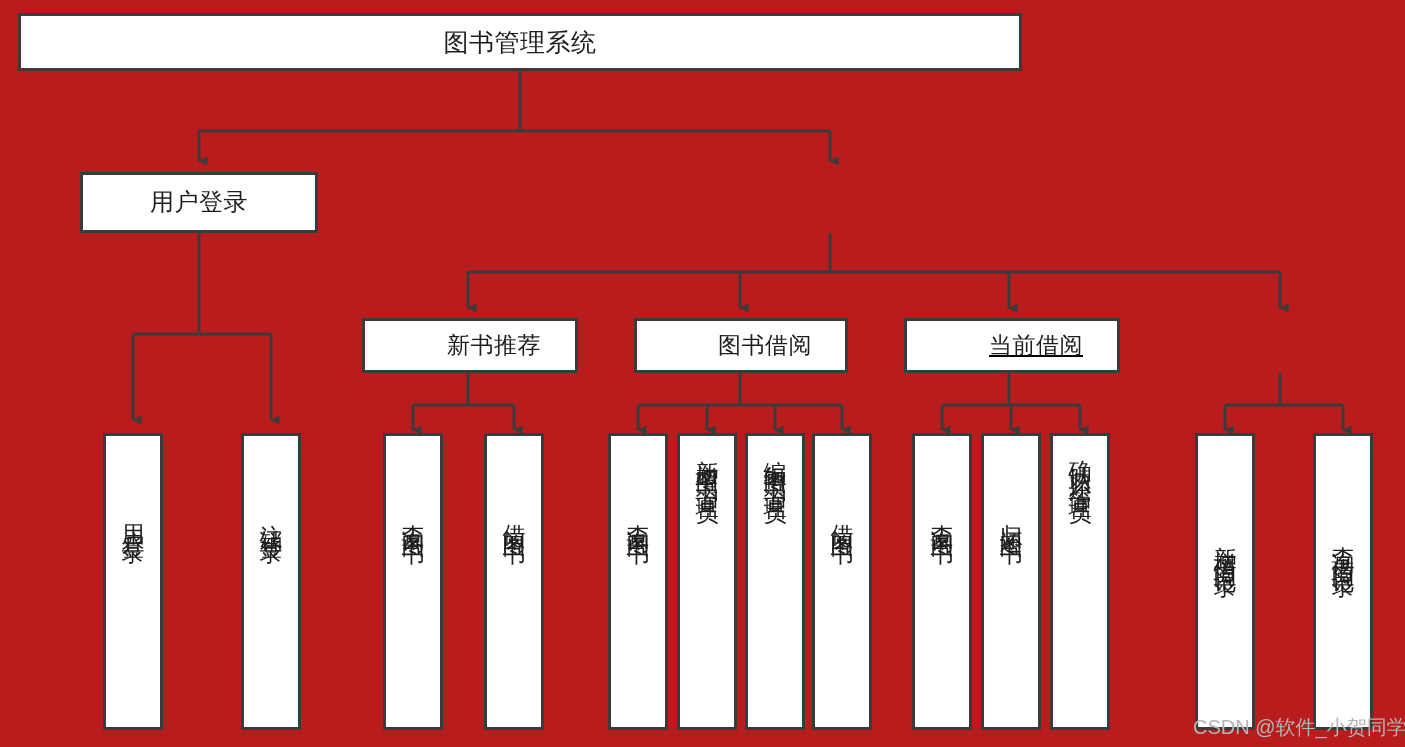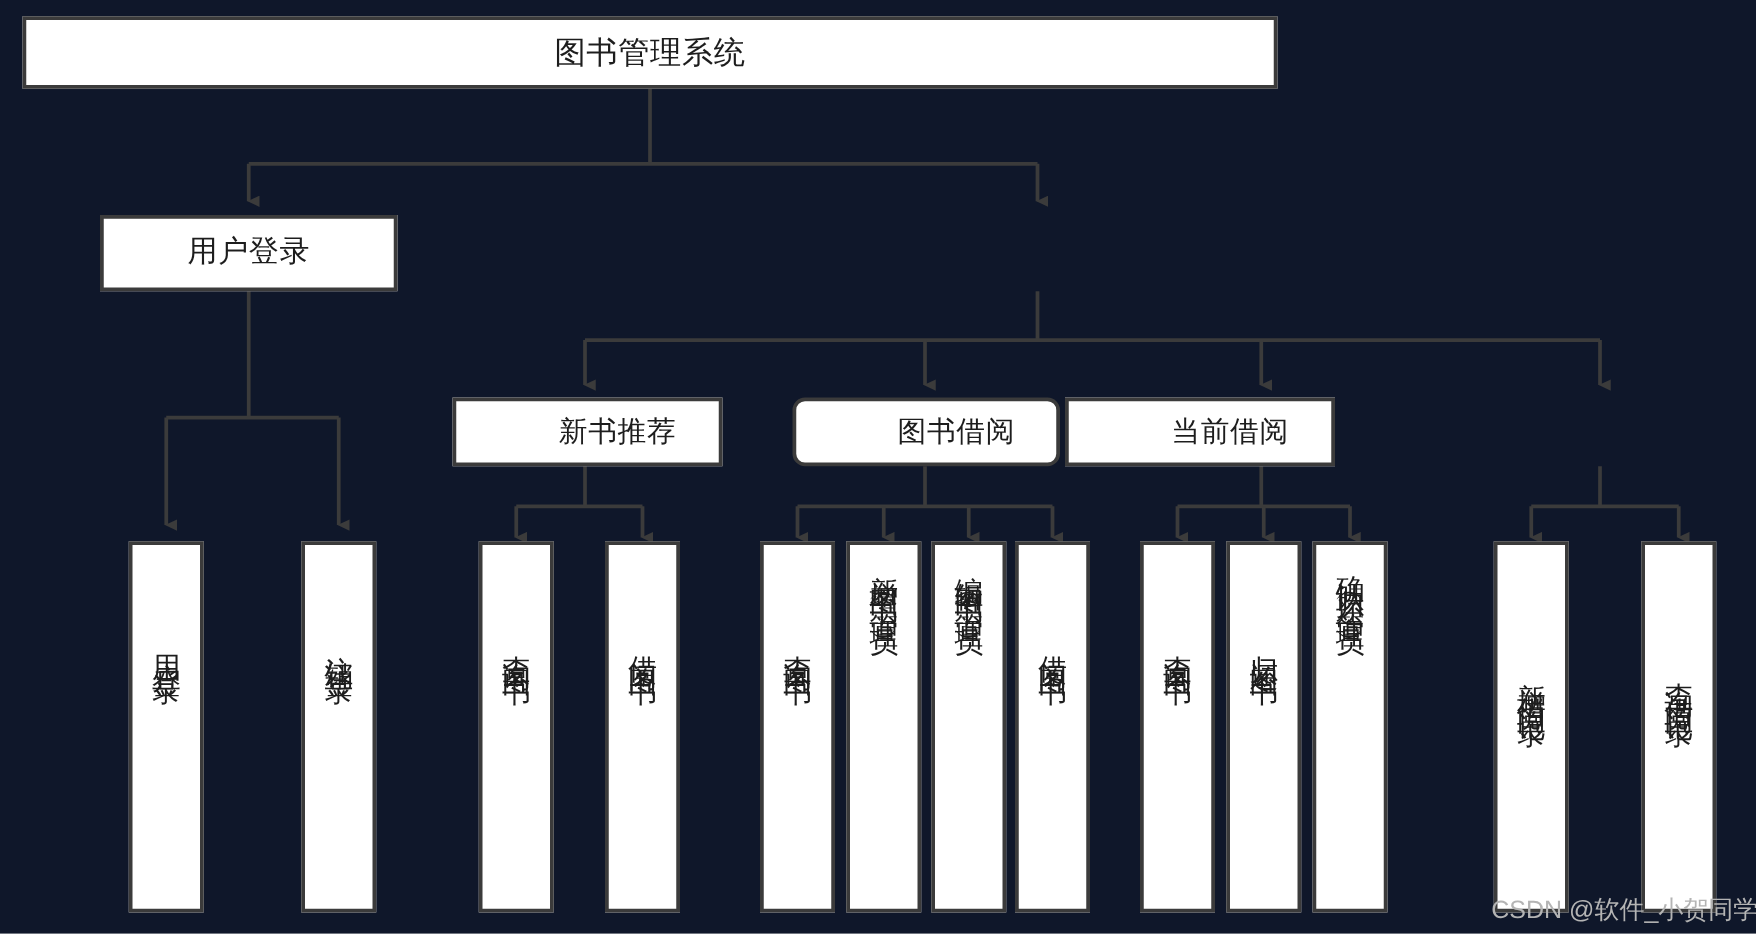"图书管理系统" #diagram-canvas { background: #0f172a -> #b91c1c }
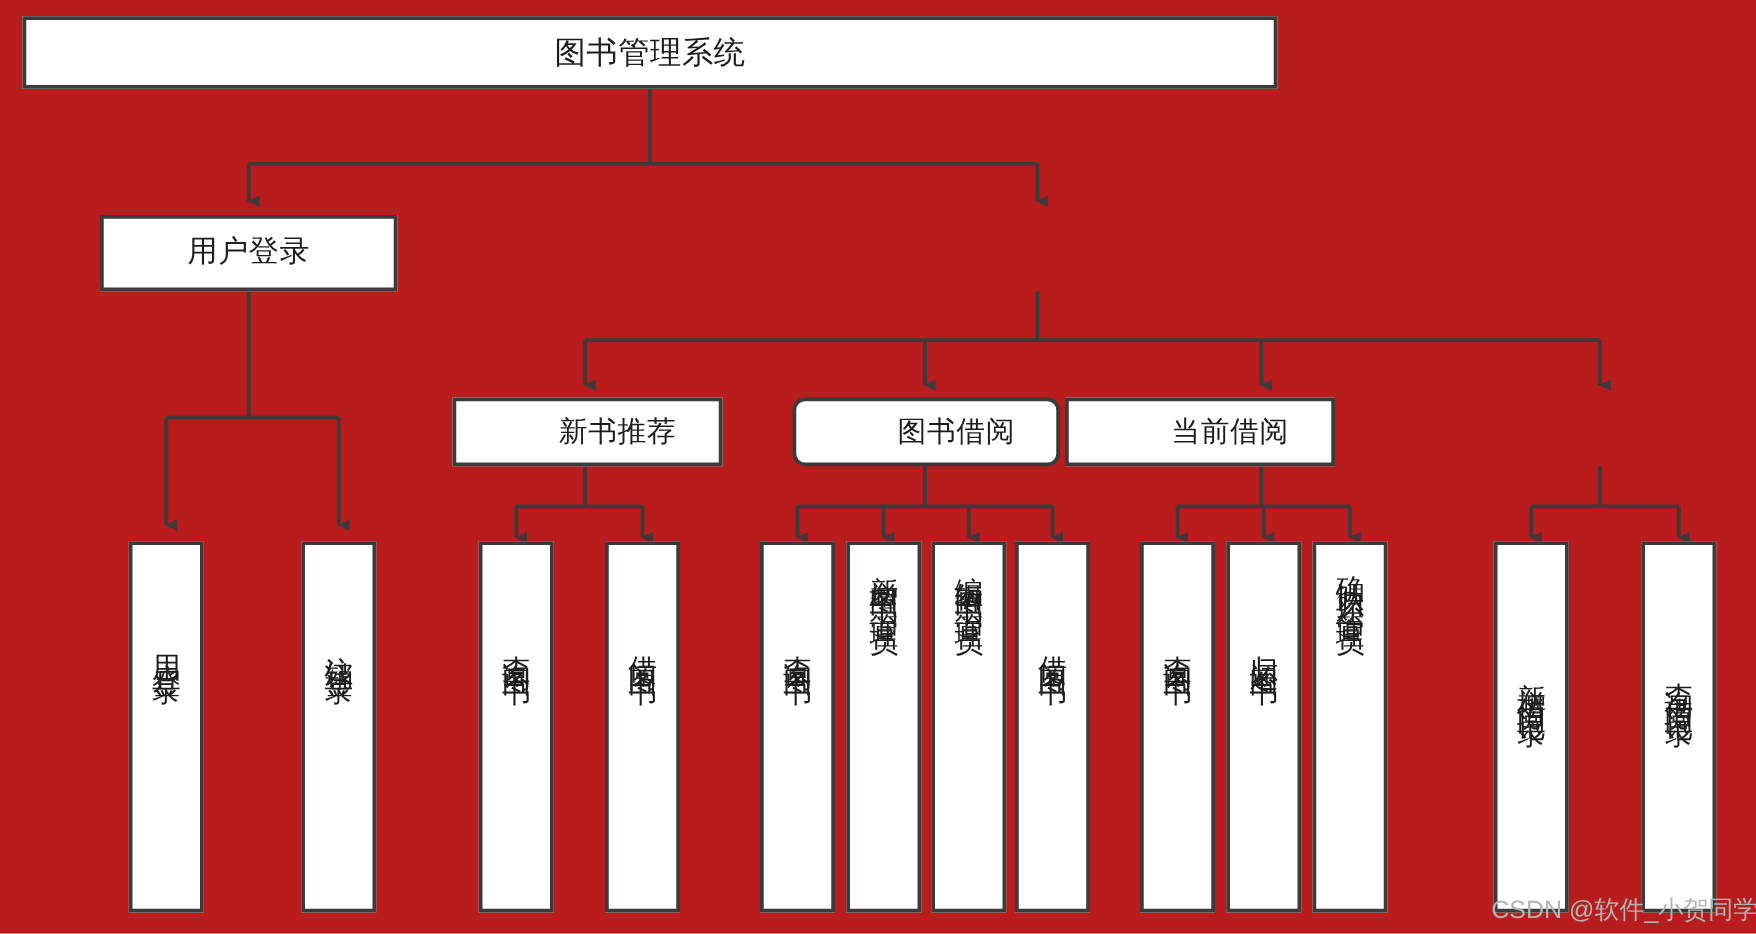"图书借阅" div.node { border-radius: 10px -> none }
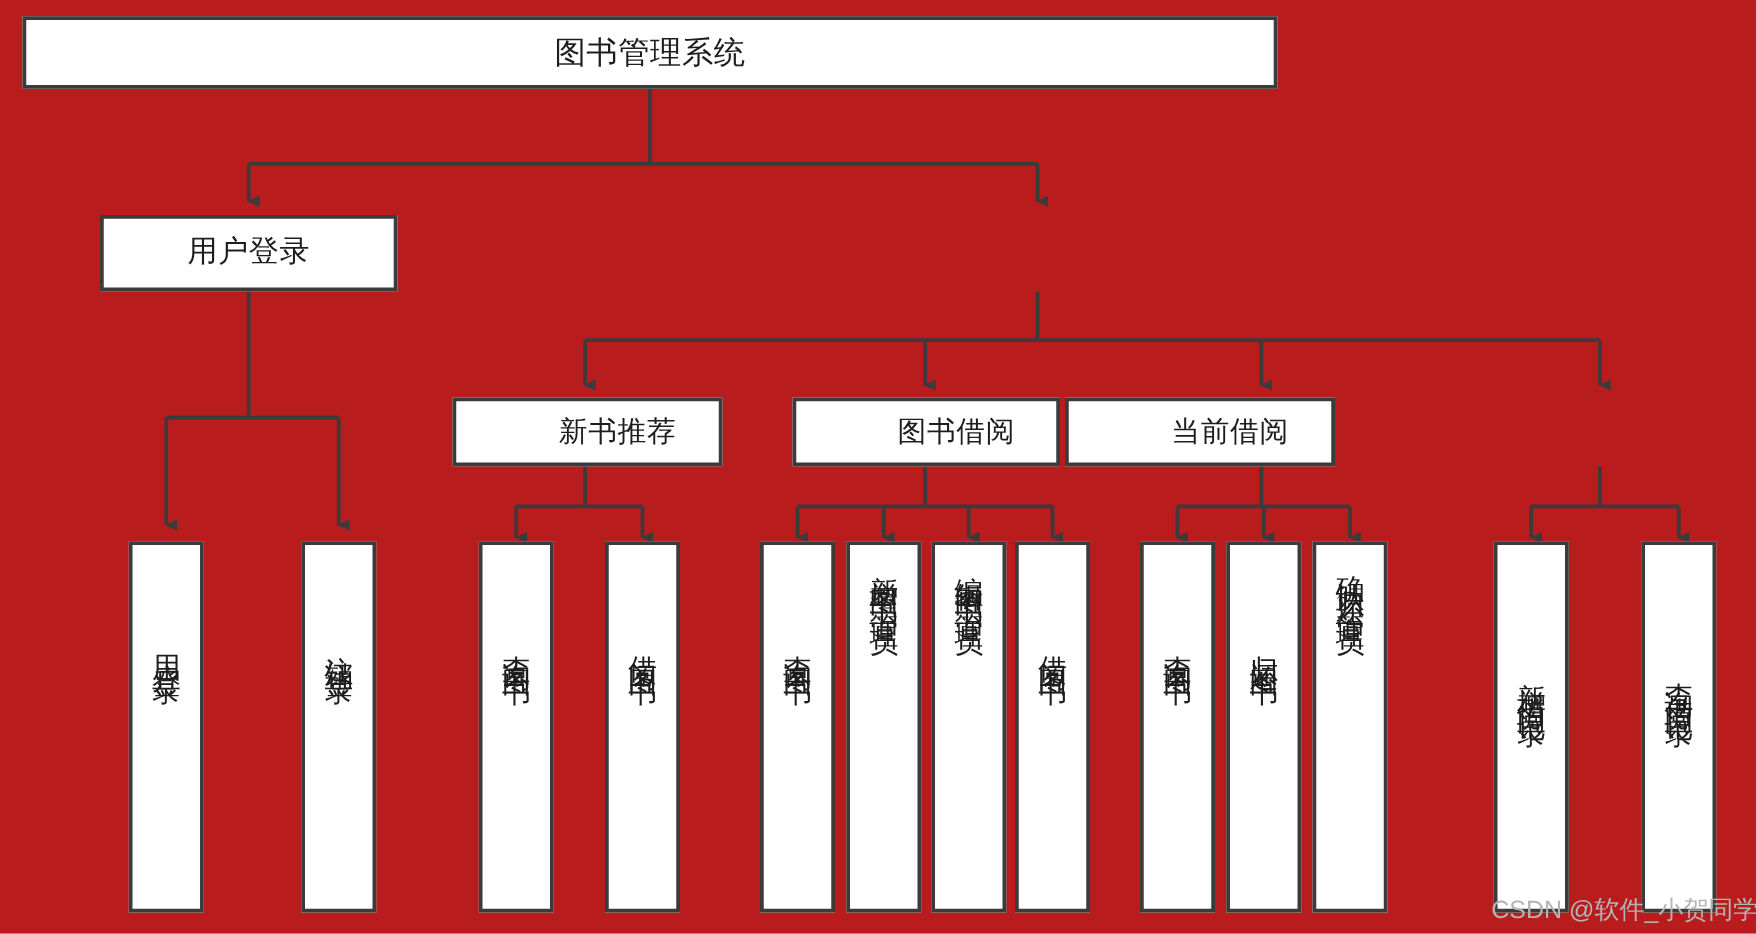"当前借阅" div.node { left: 852px -> 904px; text-decoration: none -> underline }
